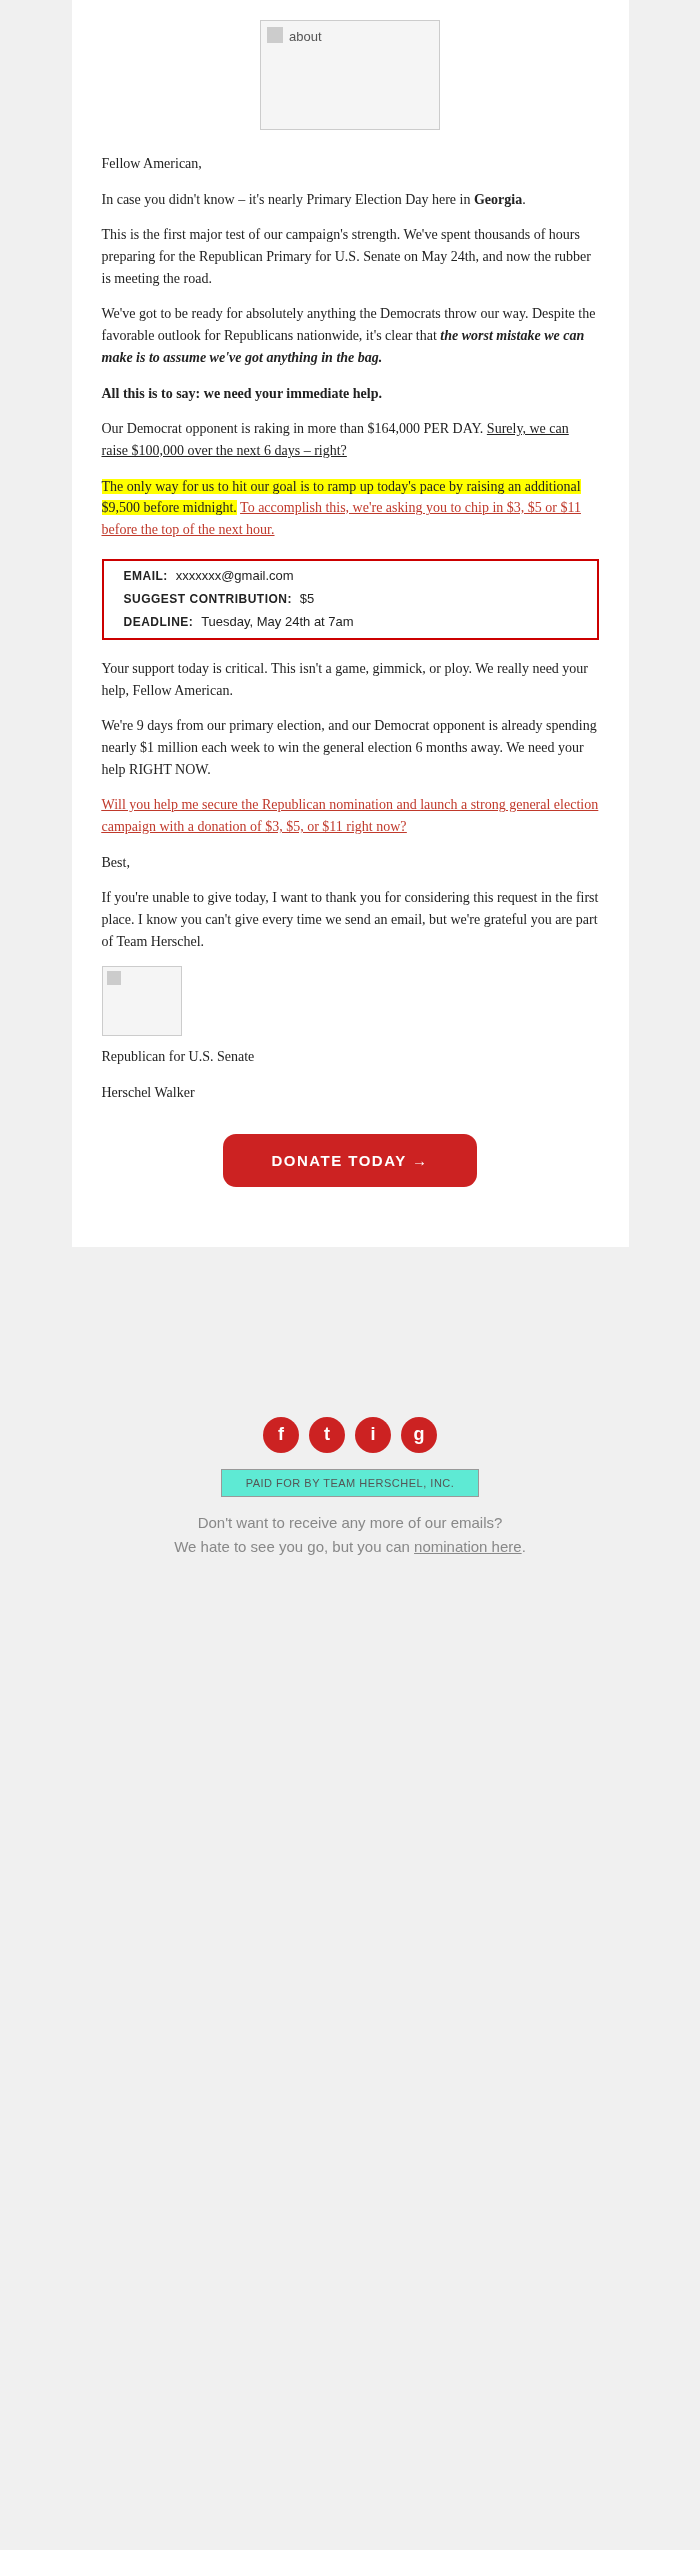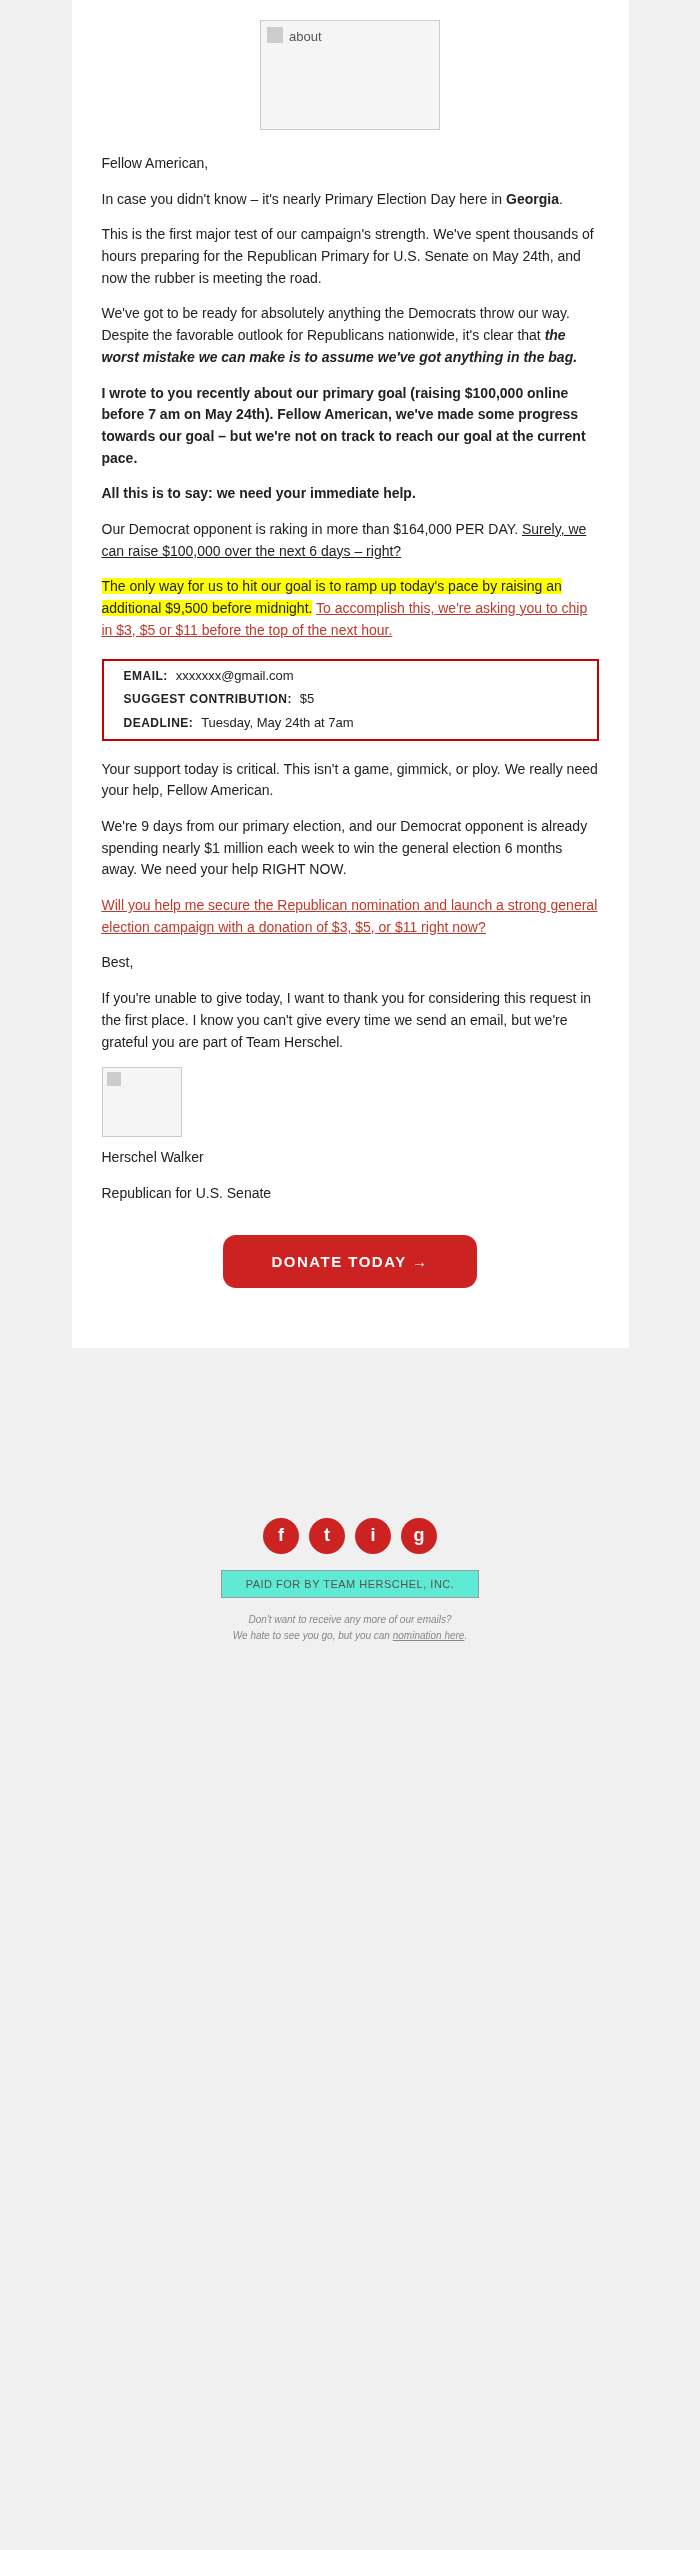"Fellow American," .body-text { font-family: none -> Liberation Serif, serif }
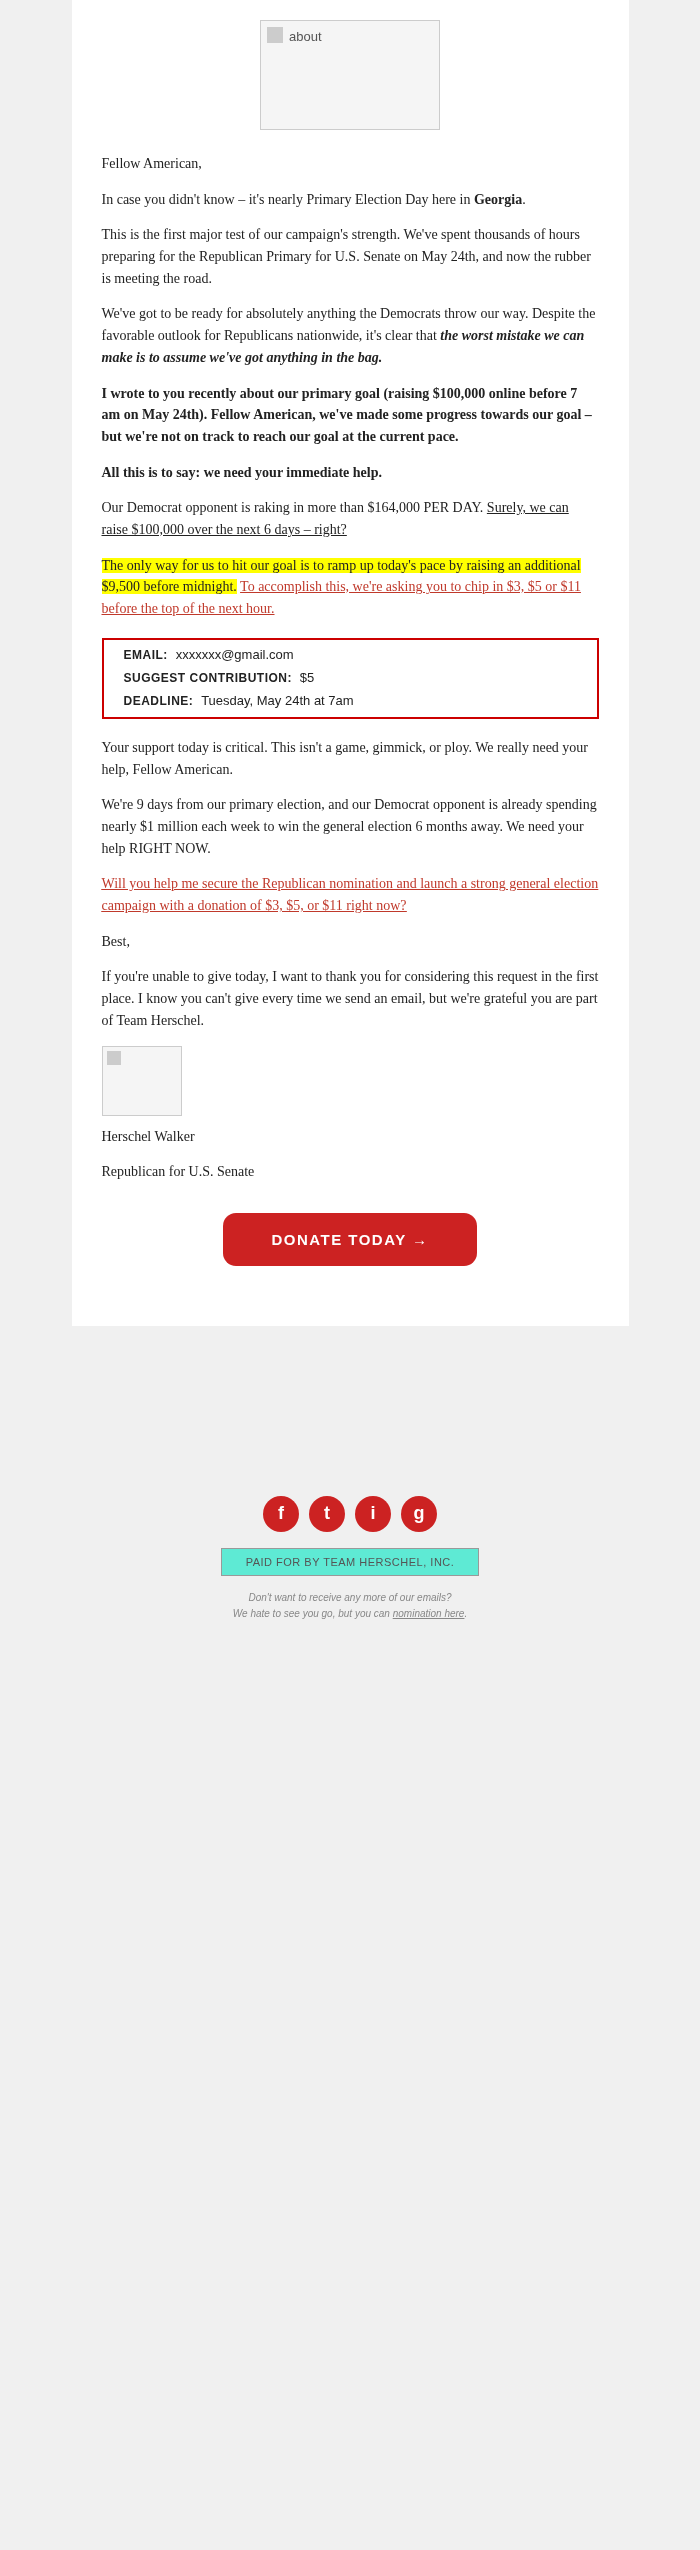"I wrote to you recently" p.body-text { html: <p> <strong>I wrote to you recently about our primary goal (raising $100,000 online before 7 am on May 24th). Fellow American, we've made some progress towards our goal – but we're not on track to reach our goal at the current pace.</strong> </p> -> none }
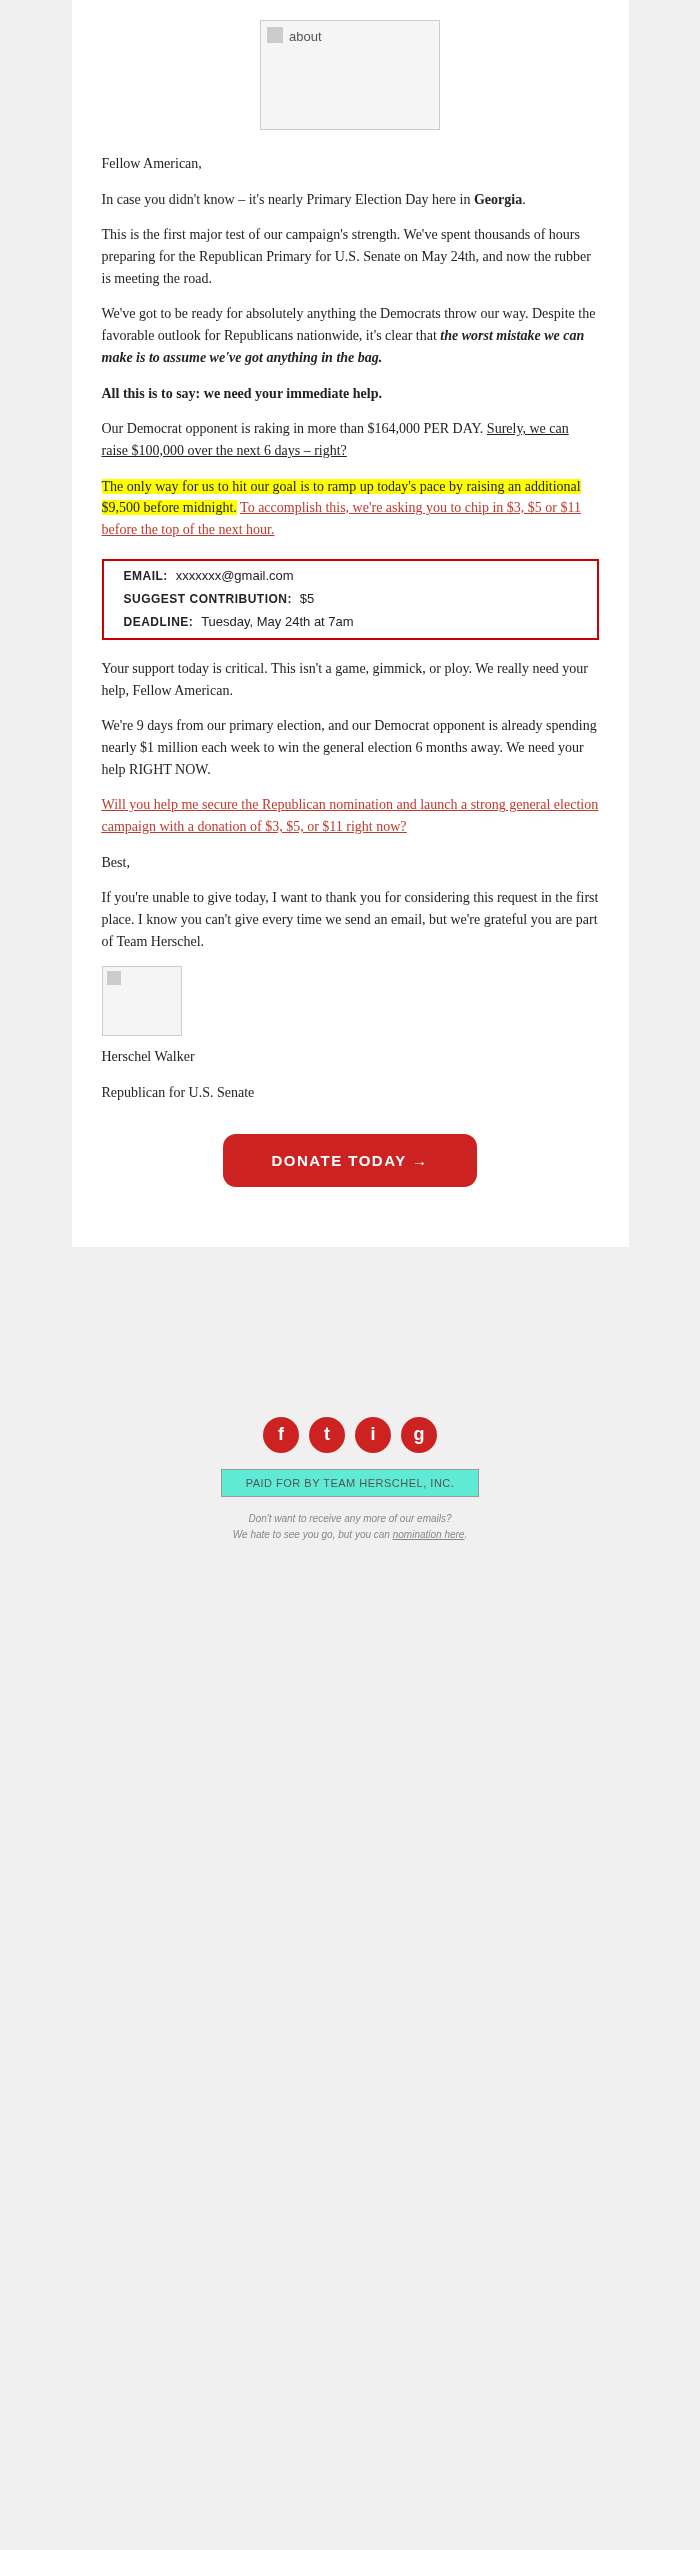"Herschel Walker" p.body-text { order: before "Republican for U.S. Senate" -> after "Republican for U.S. Senate" }
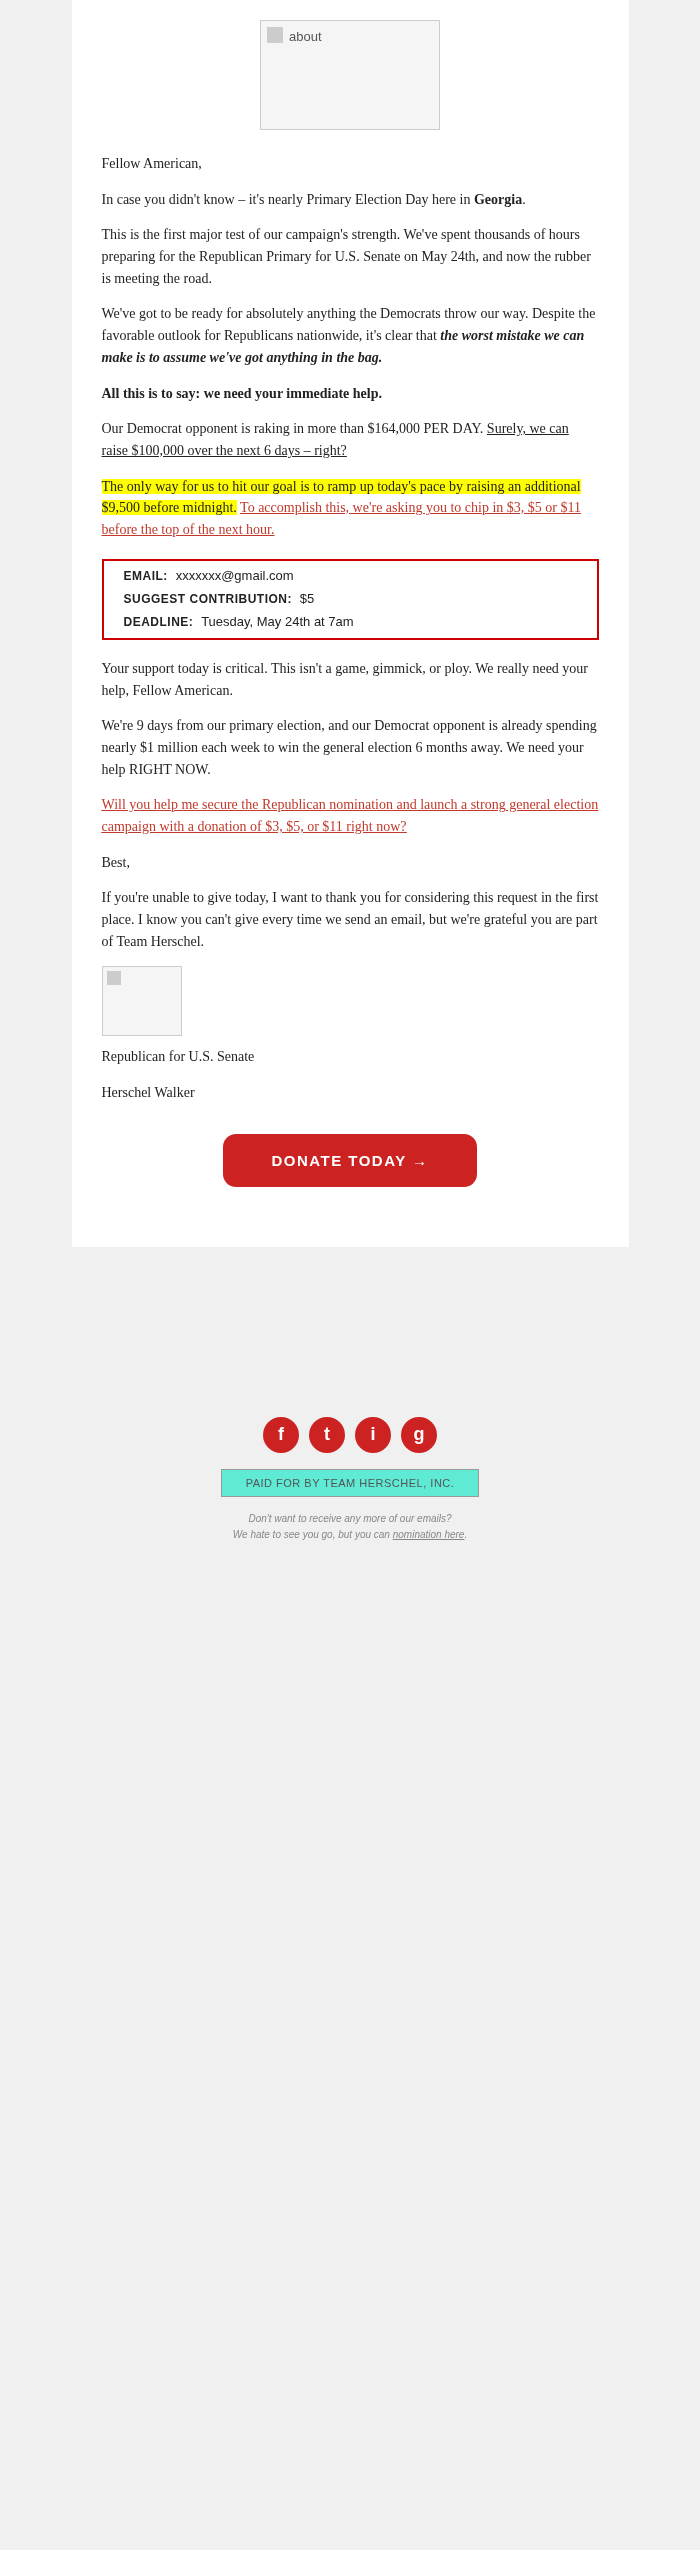"Don't want to receive any" .unsubscribe-text { font-size: 10px -> 15px; font-style: italic -> none }
